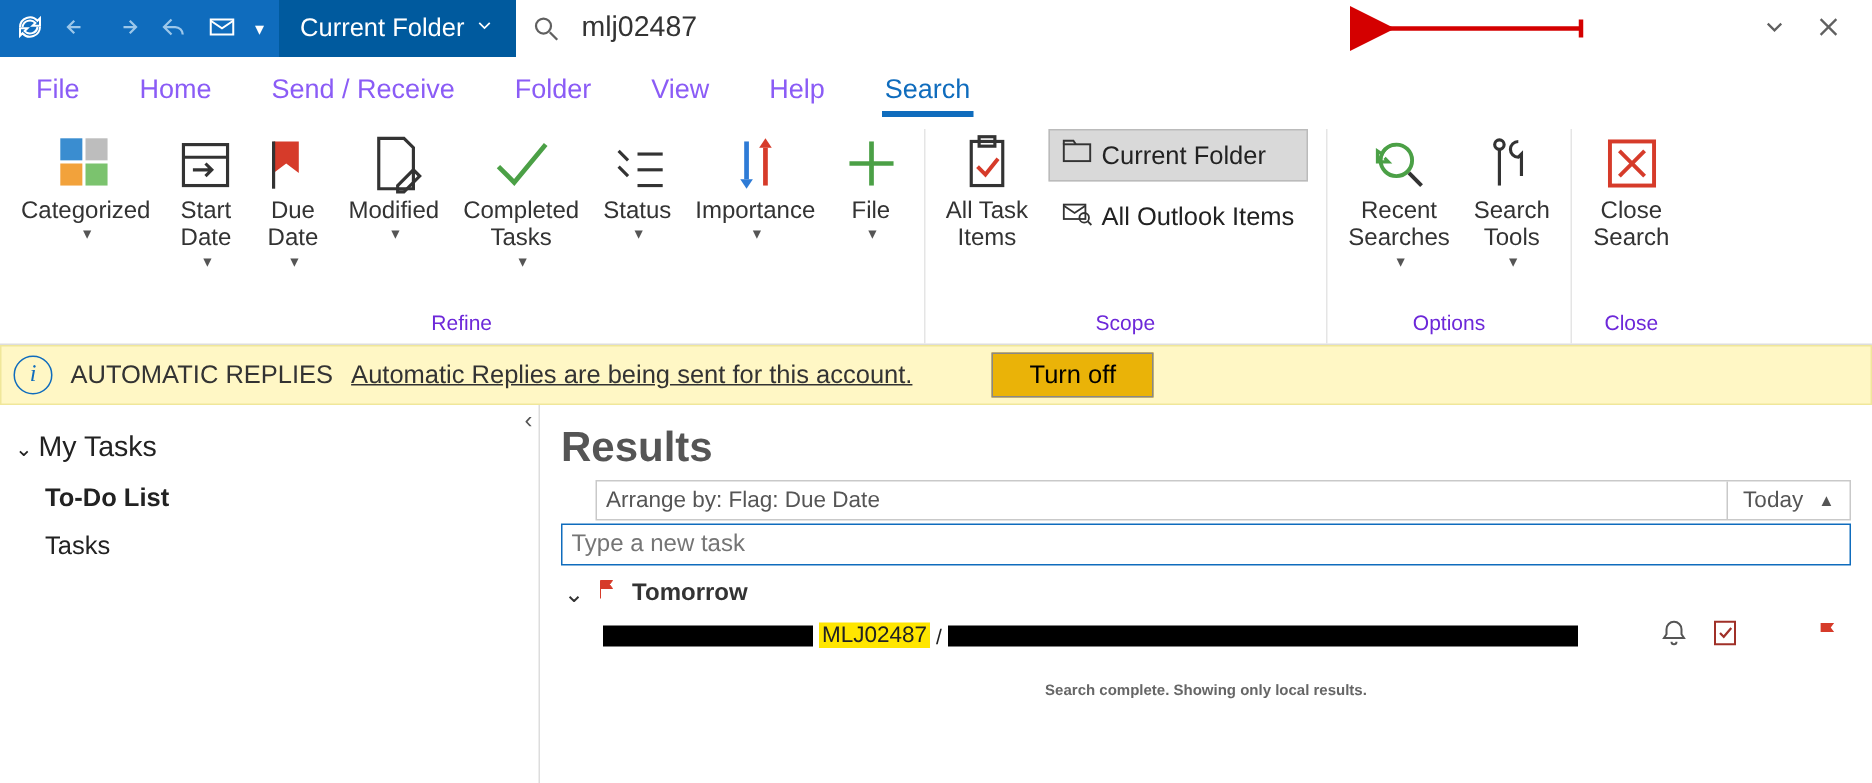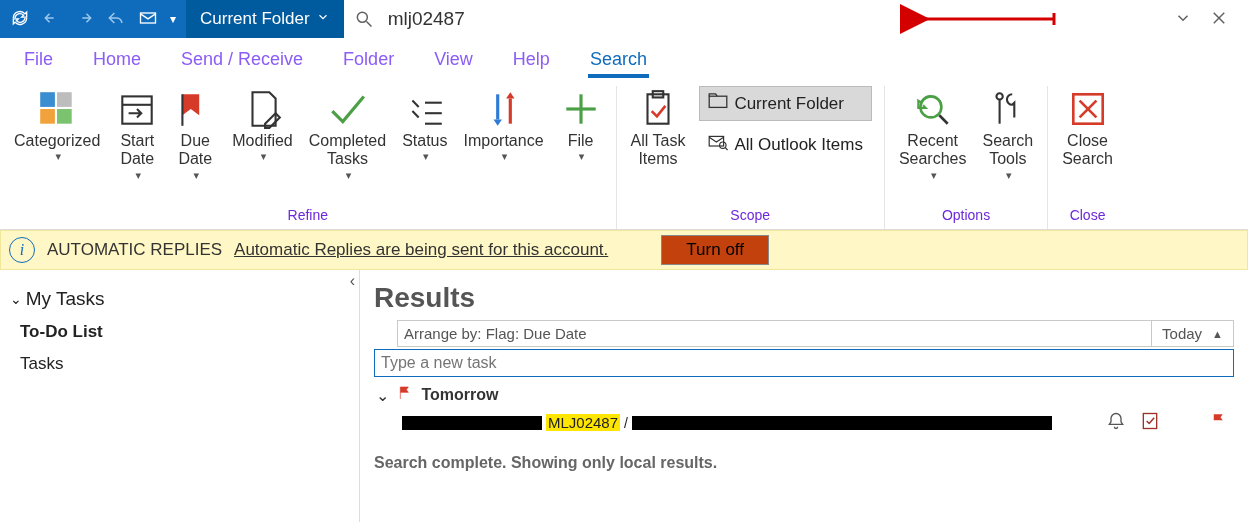"Turn off" .notice .btn { background: #c2410c -> #eab308 }
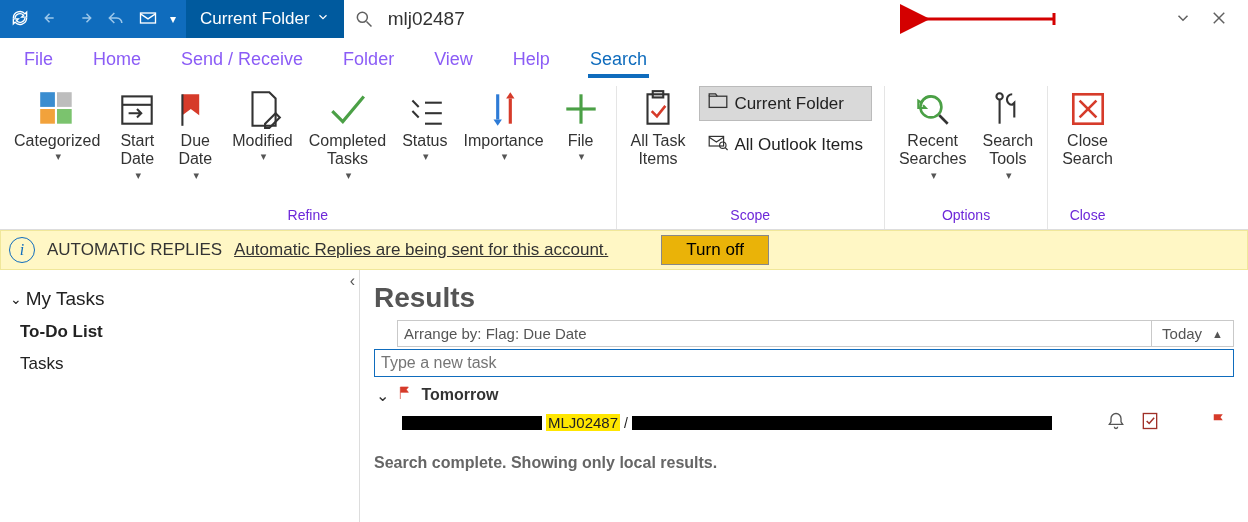"To-Do List" .nav-item { padding: 6px 20px -> 6px 30px }
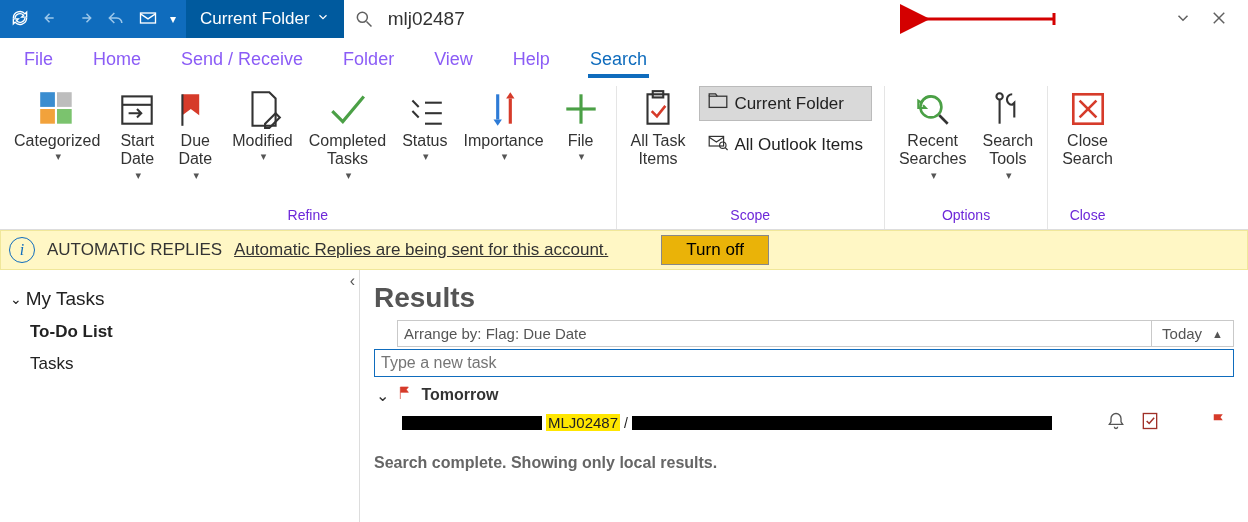"Search complete. Showing only local" .status-msg { font-size: 16px -> 10px; text-align: none -> center }
